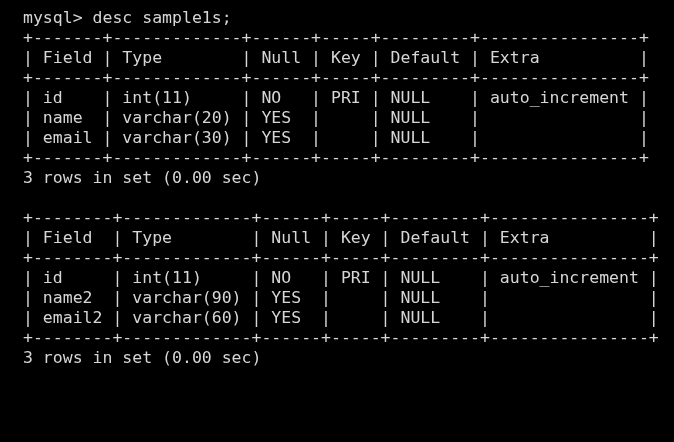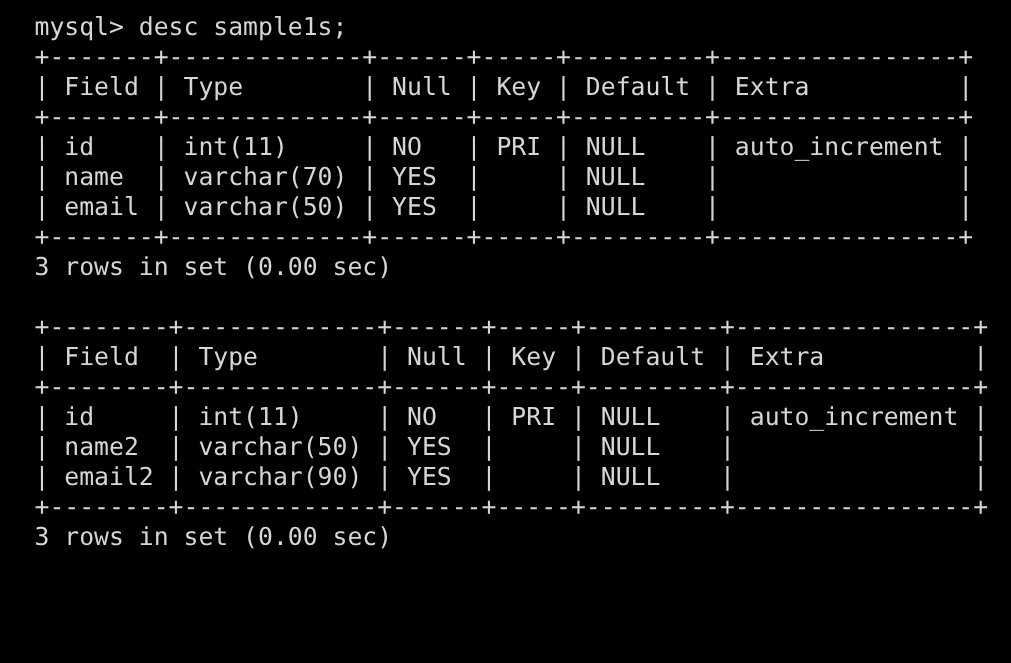"| name | varchar(70) |" div.line { text: 70 -> 20 }
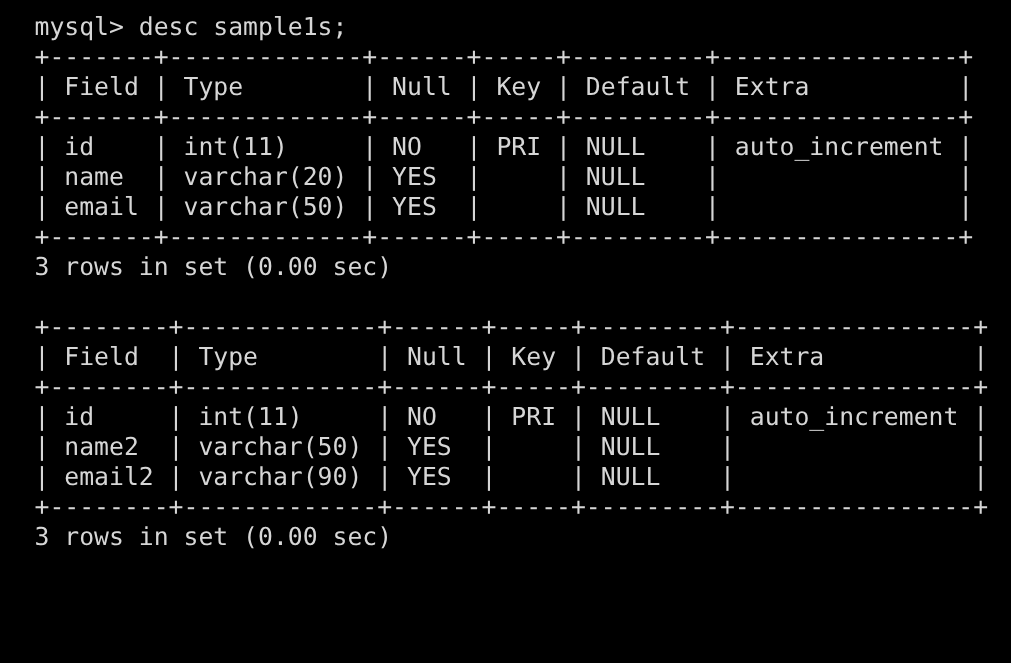"| email | varchar(50) |" div.line { text: 50 -> 30 }
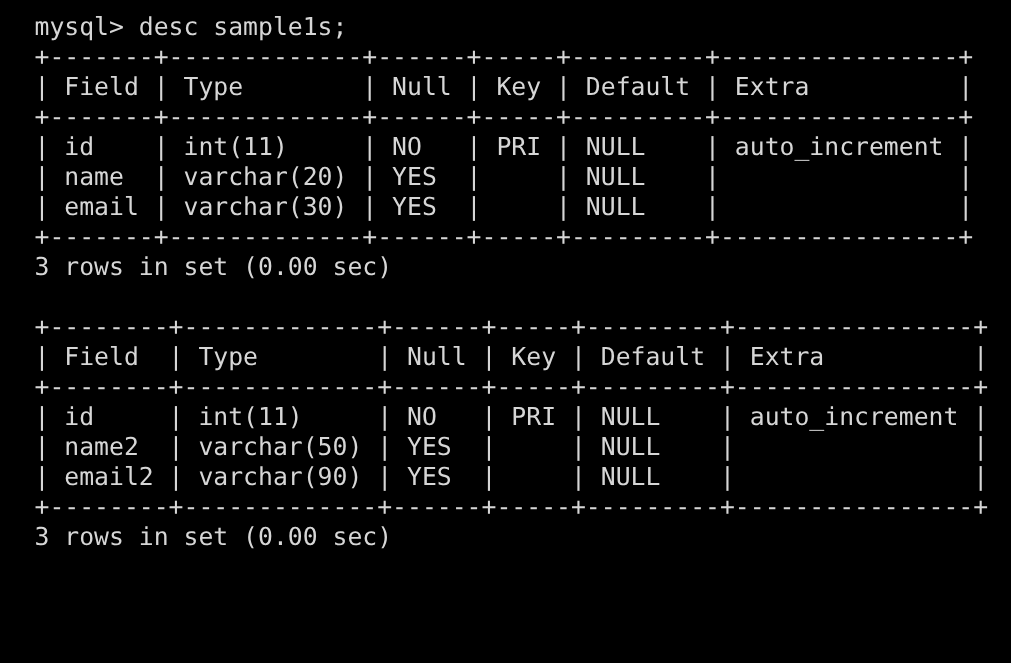"| name2 | varchar(50) |" div.line { text: 50 -> 90 }
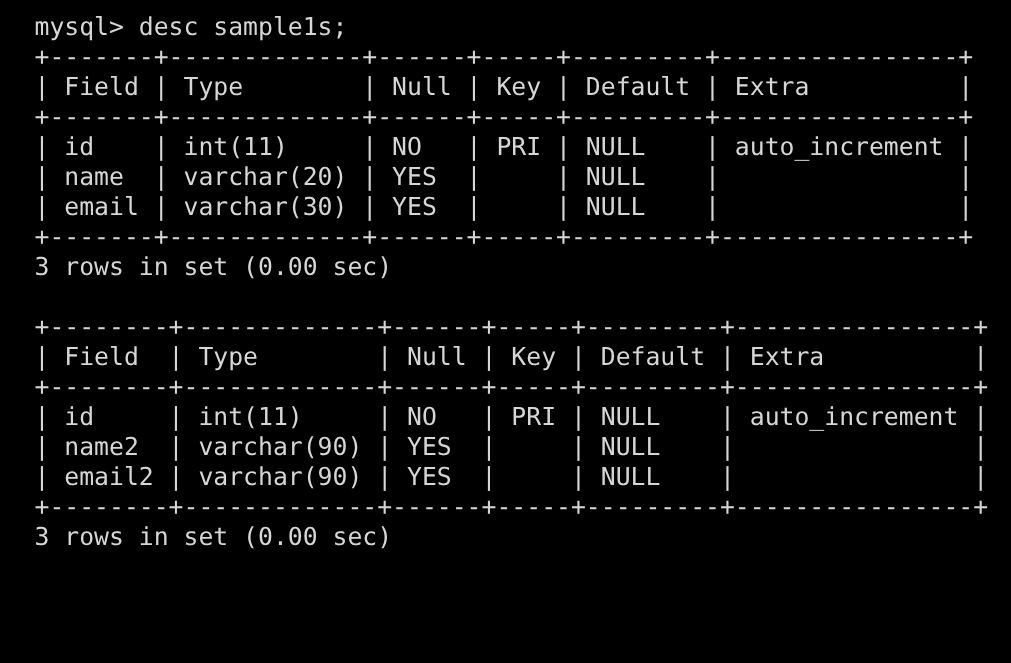"| email2 | varchar(90) |" div.line { text: 90 -> 60 }
